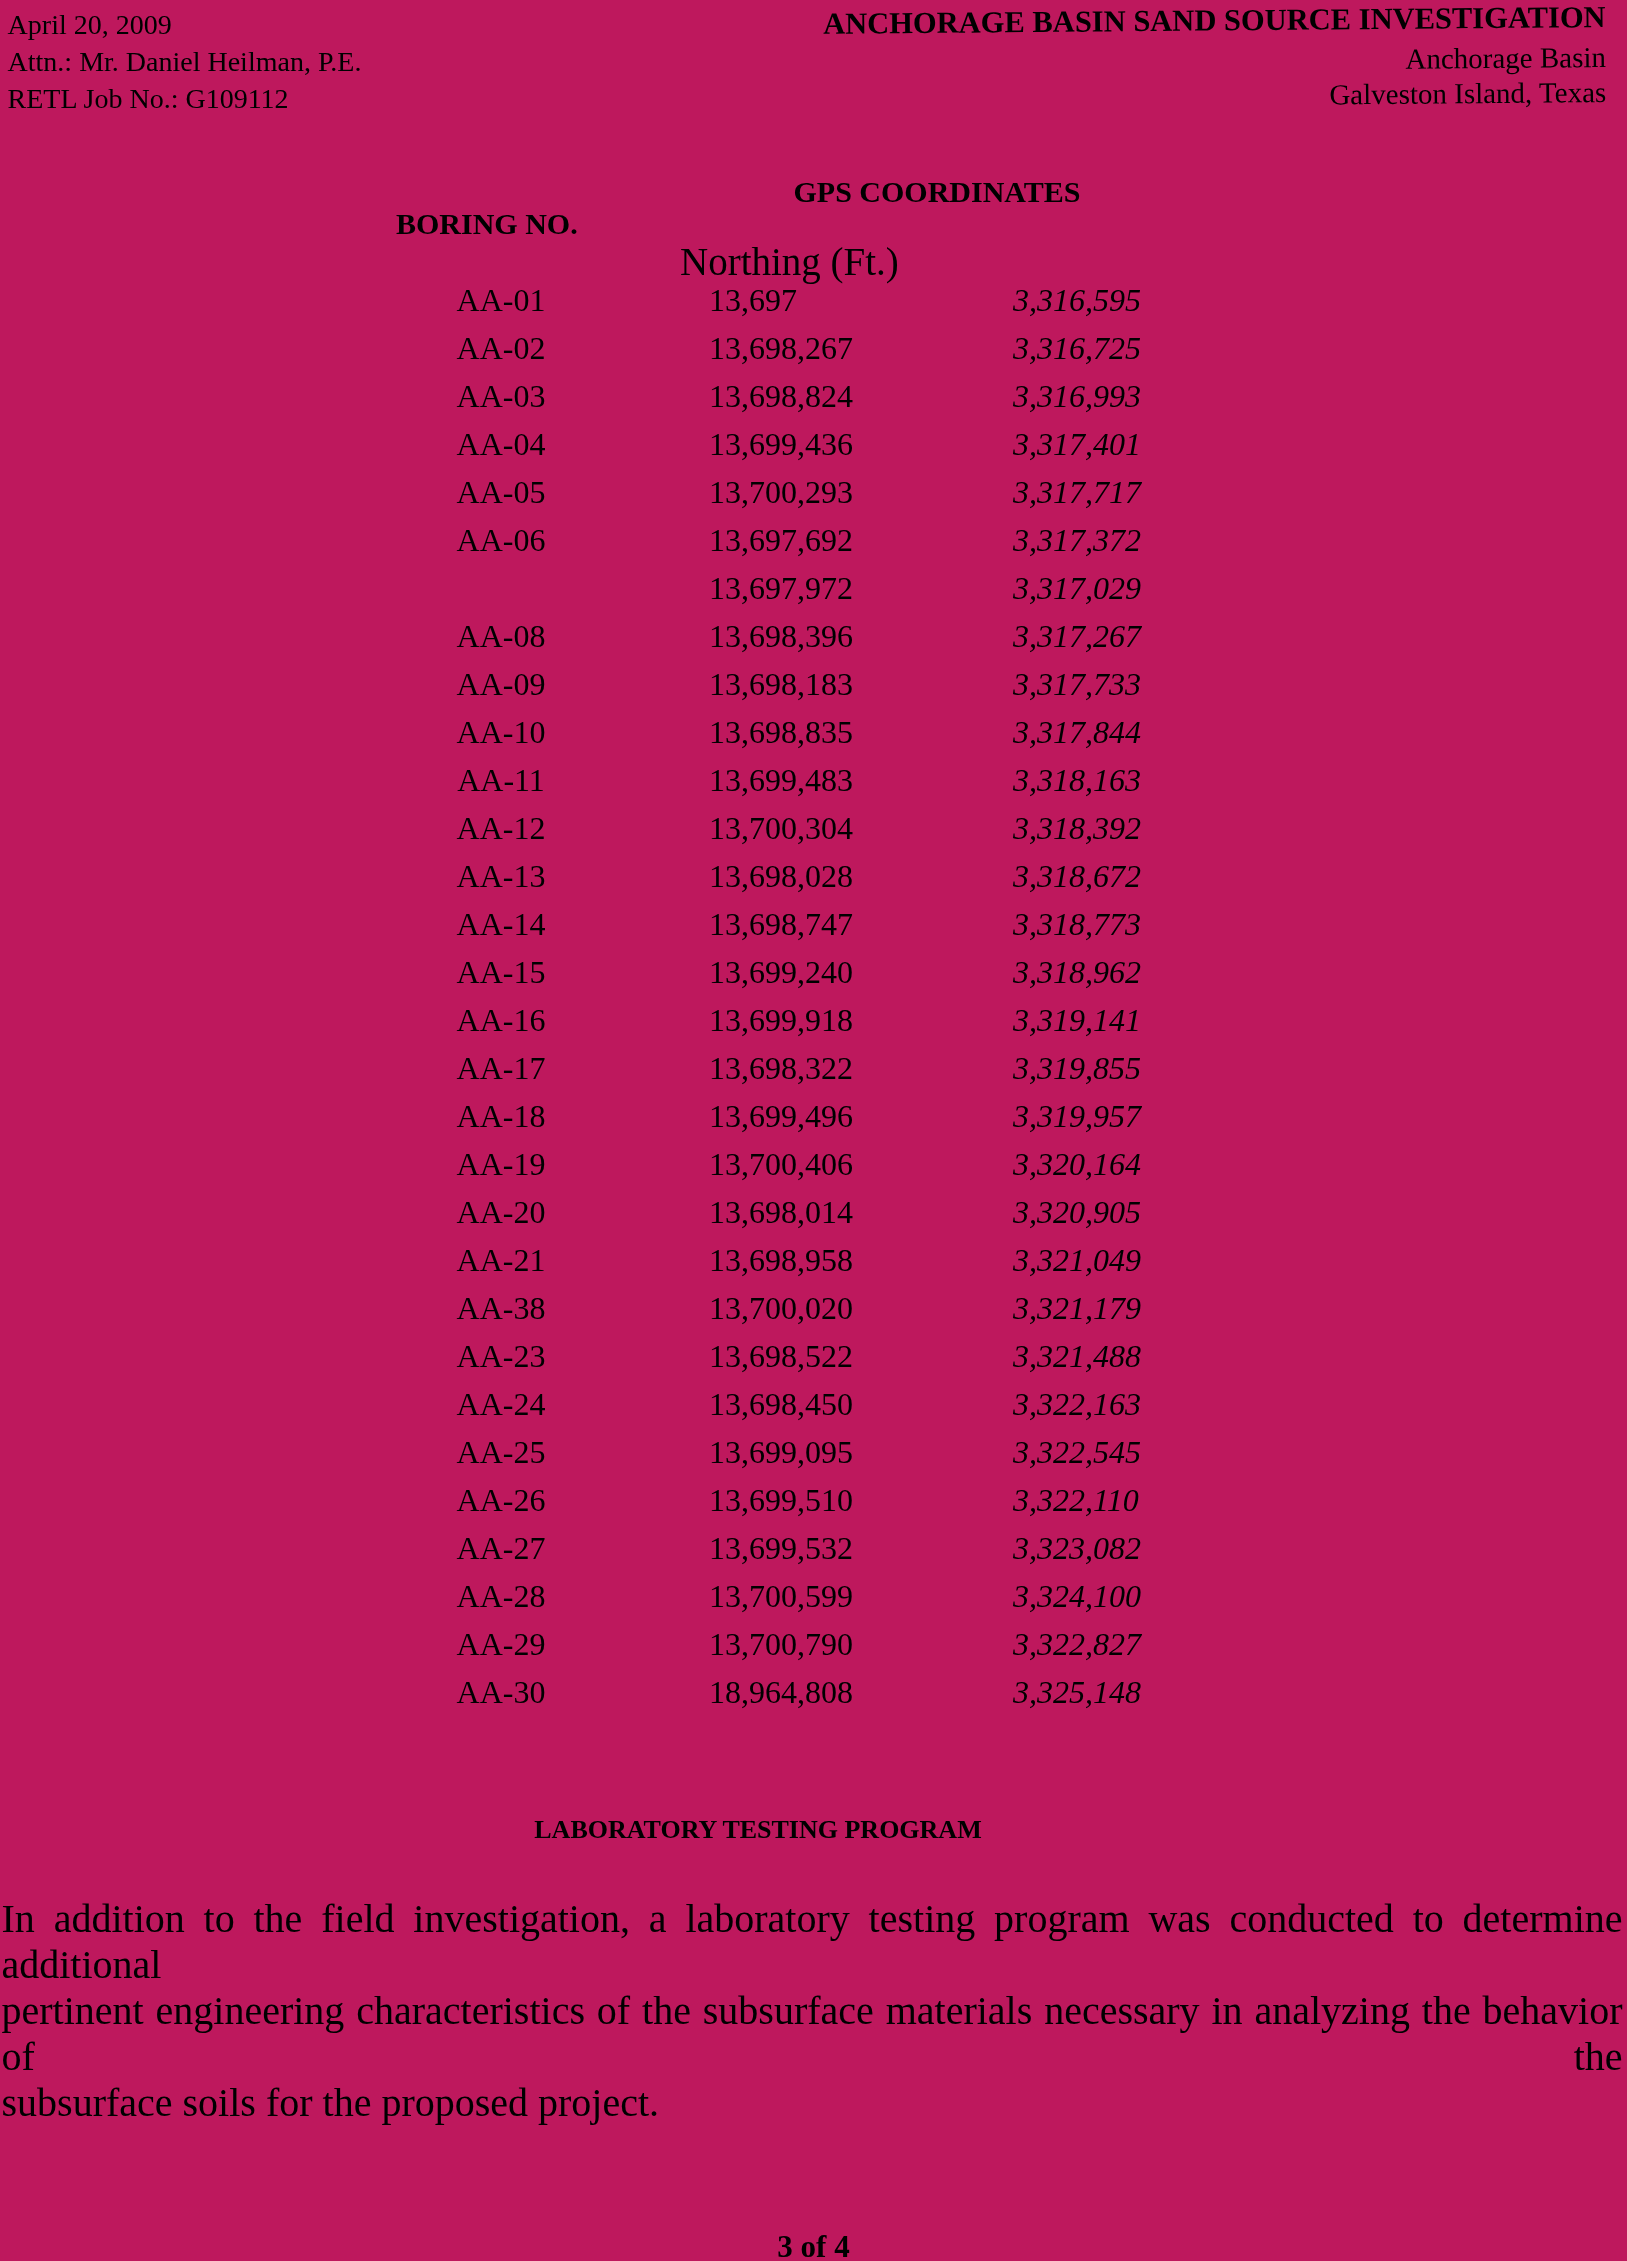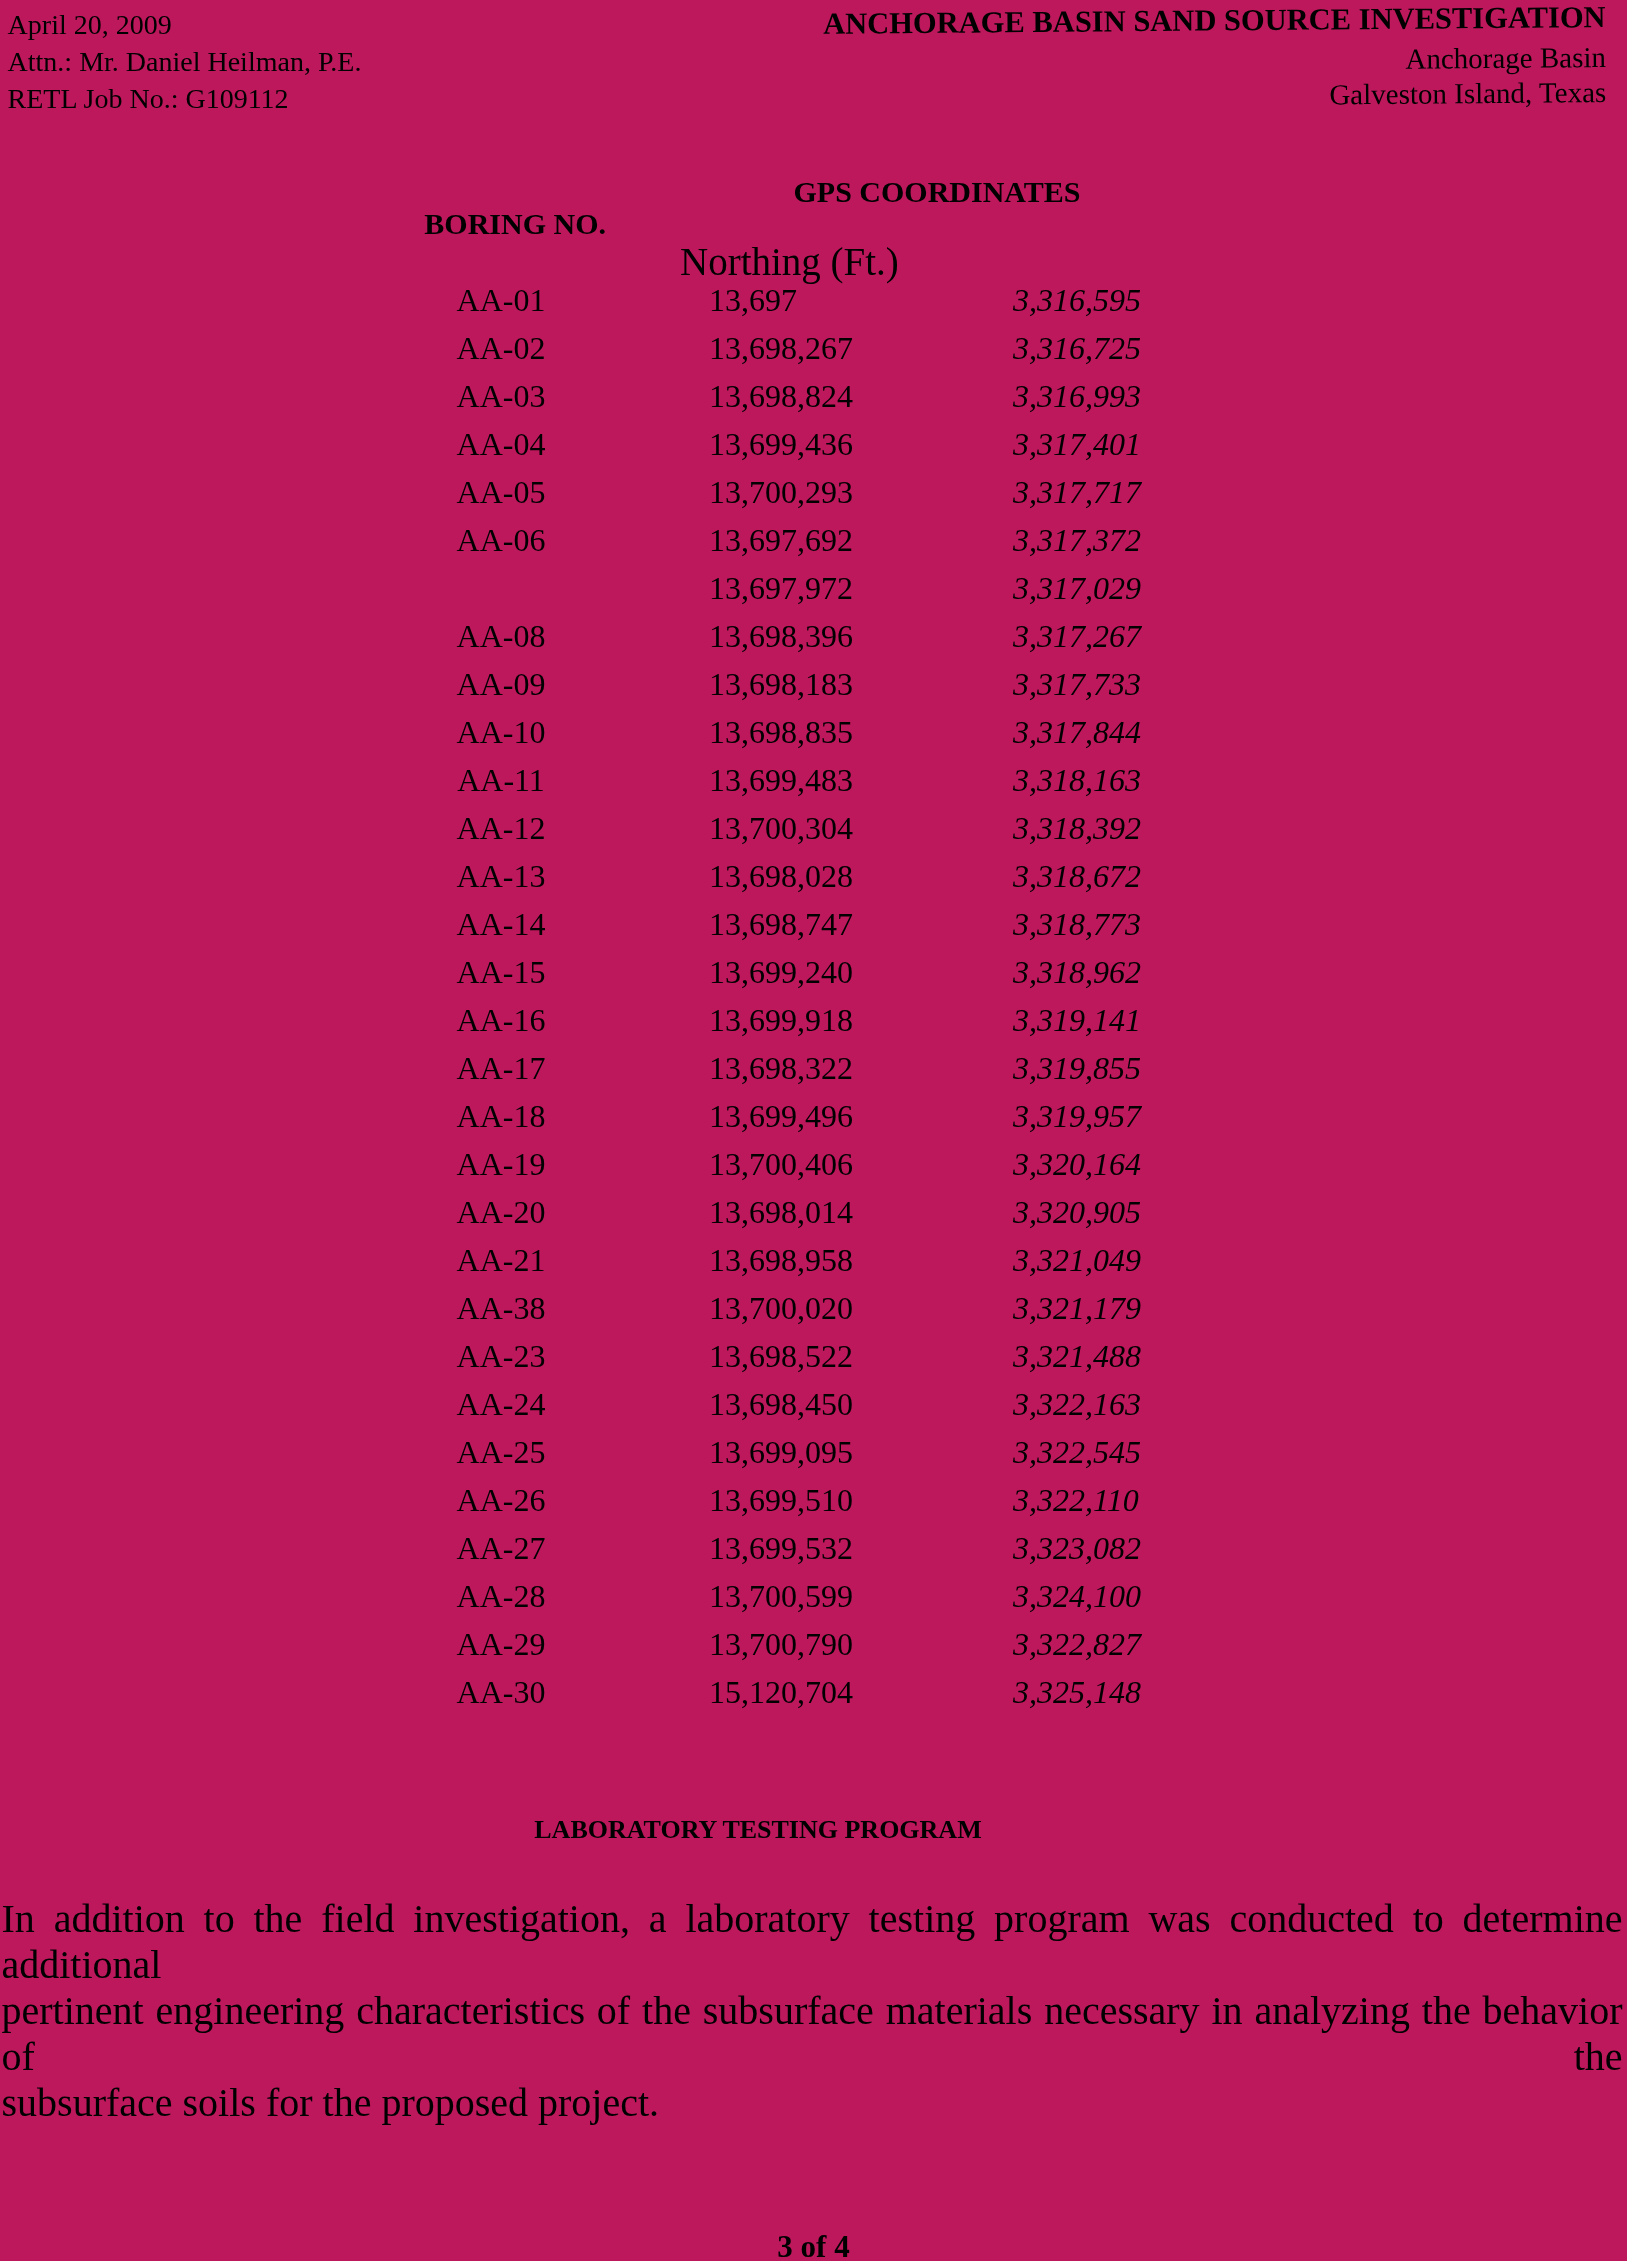"BORING NO." .boring-header { text-align: right -> left }
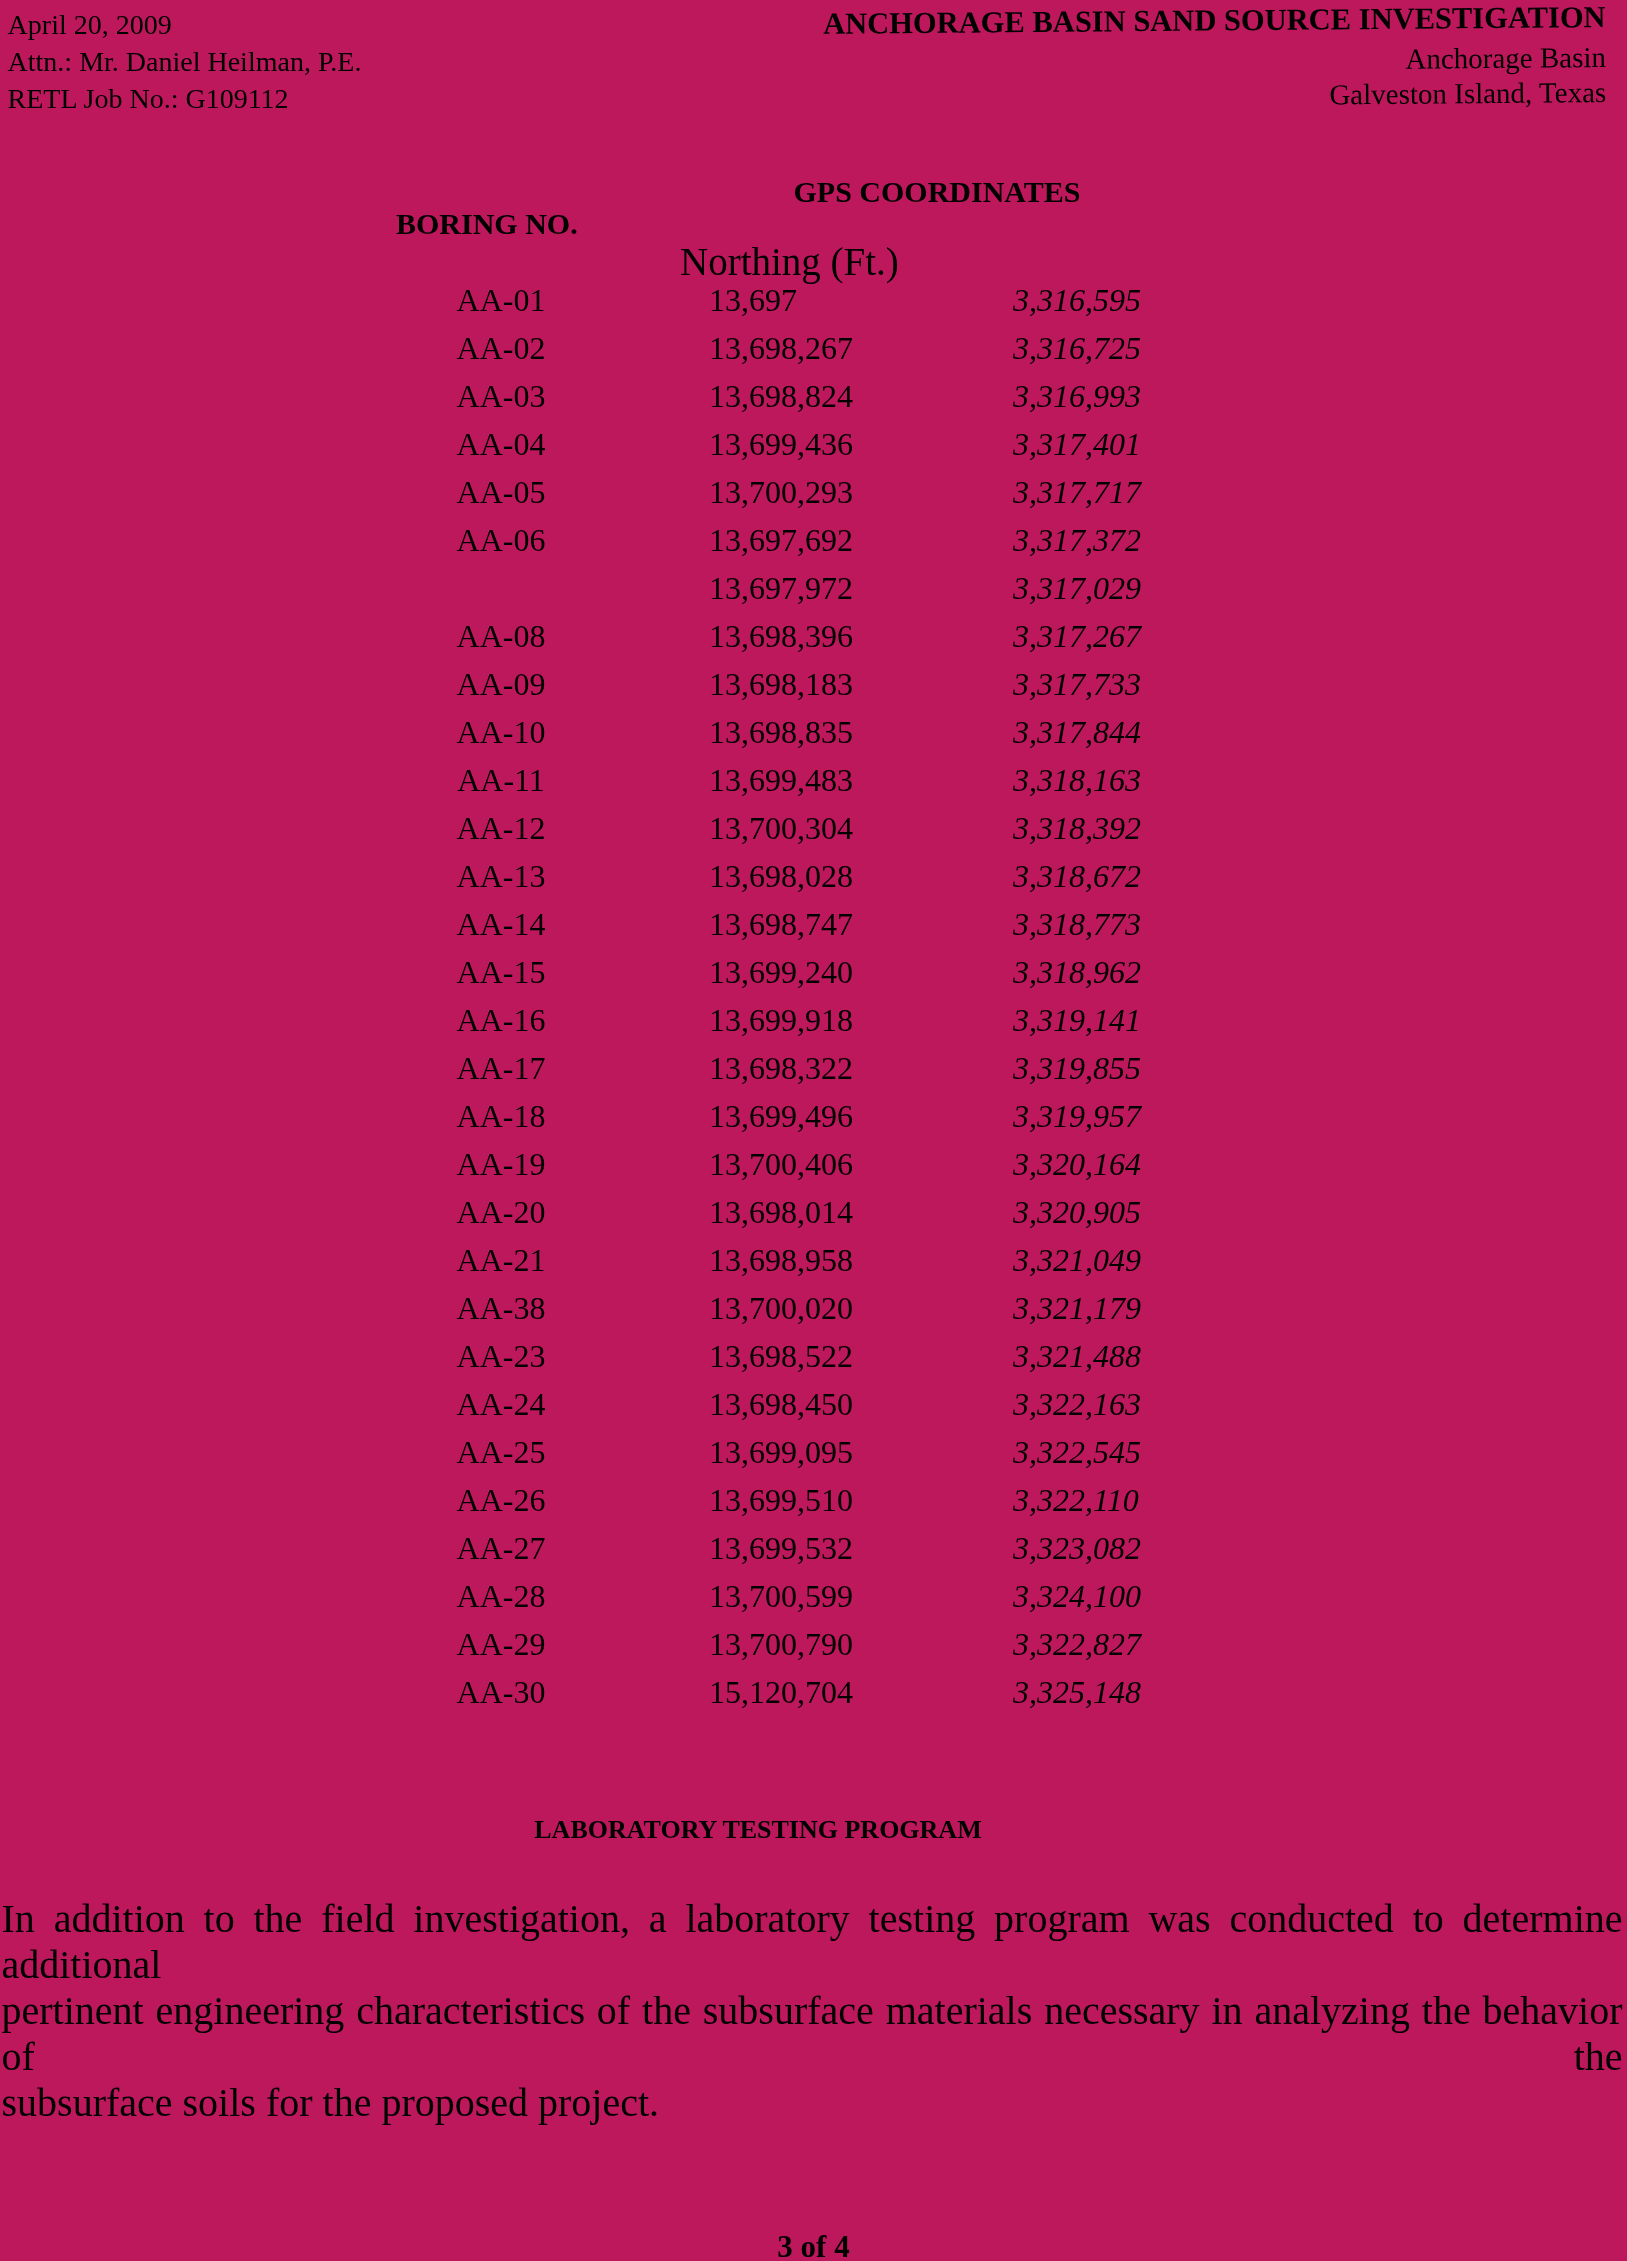"15,120,704" span.col-northing { text: 15,120,704 -> 18,964,808 }
